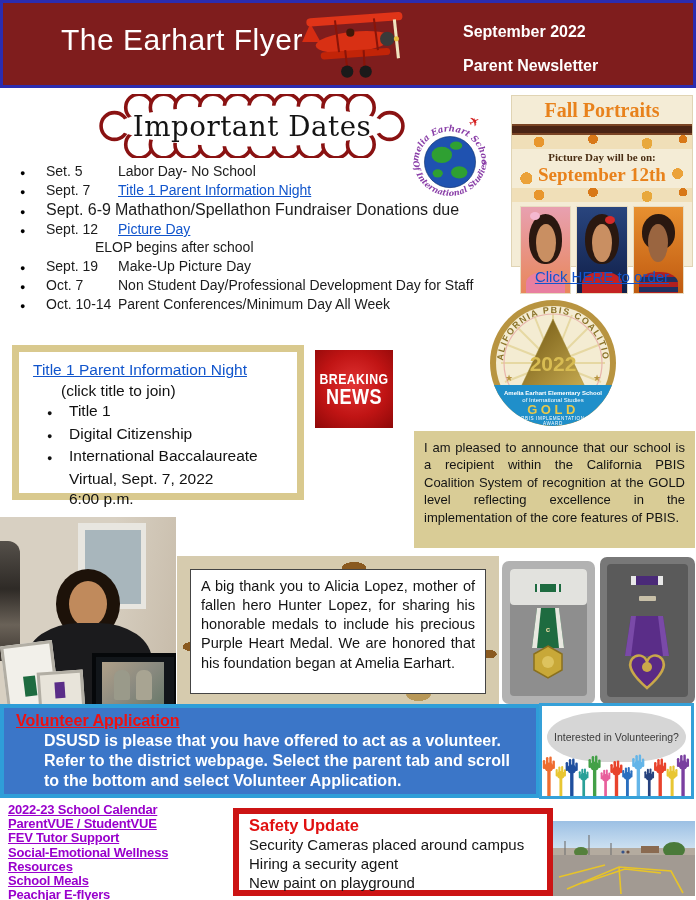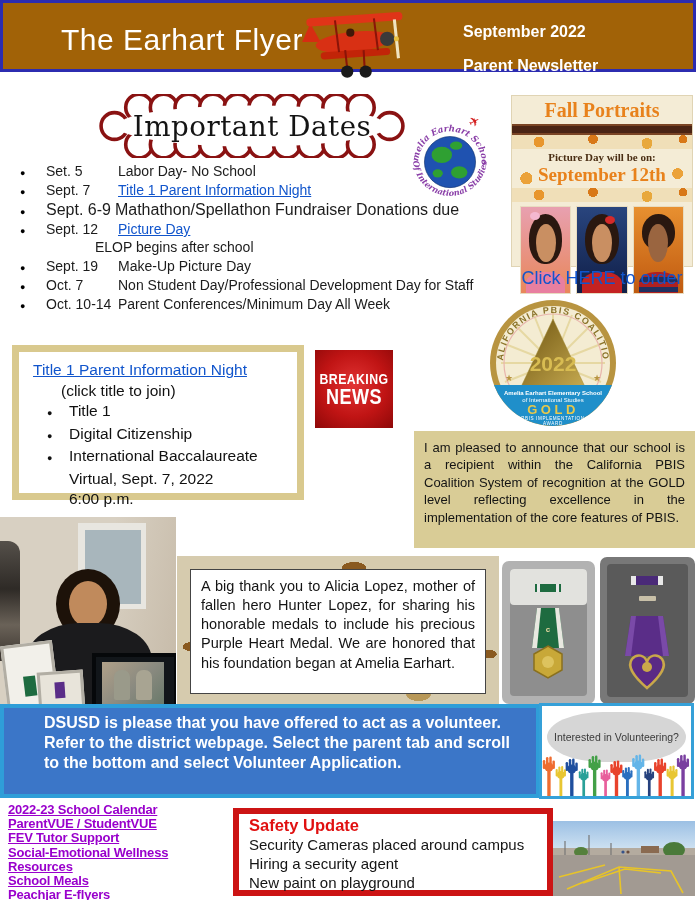"The Earhart Flyer" #header { background: #a16207 -> #7f1d1d; height: 72px -> 88px }
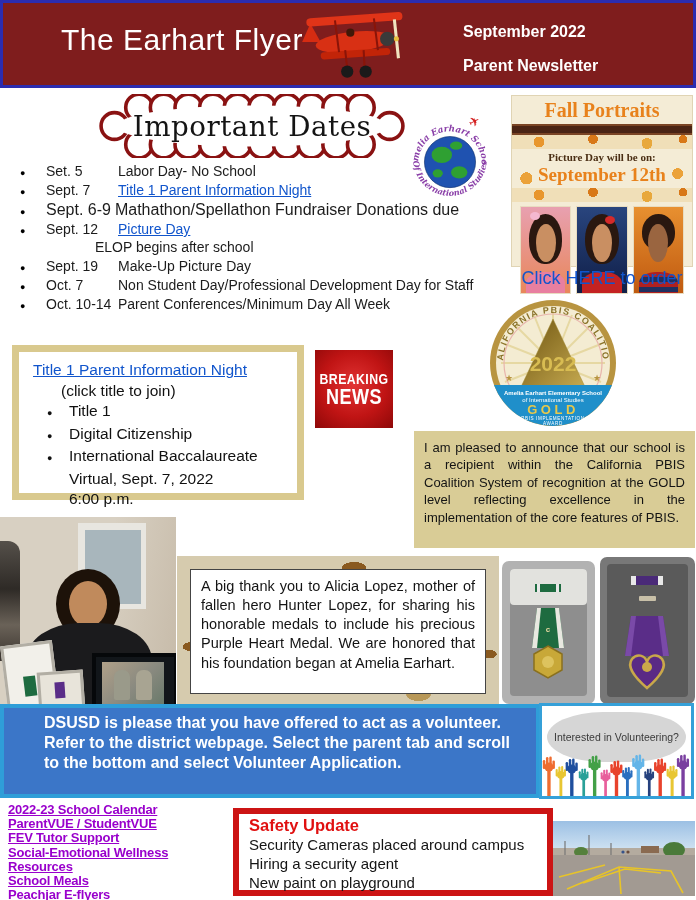"Click HERE to order" #order-link { font-size: 18px -> 15px; text-decoration: none -> underline }
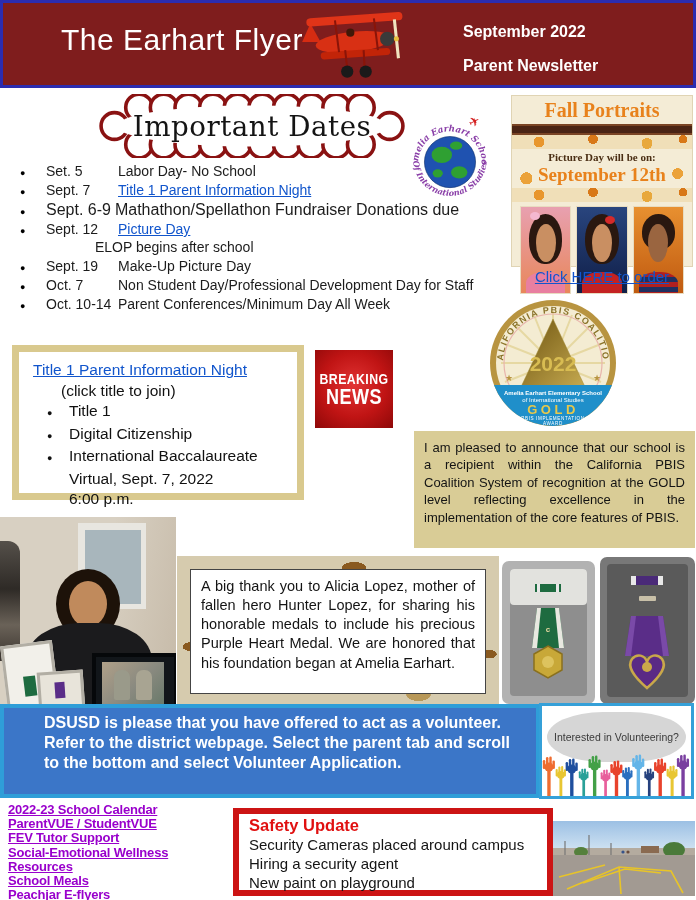"Volunteer Application" div.v-title { html: none -> <div>Volunteer Application</div> }
